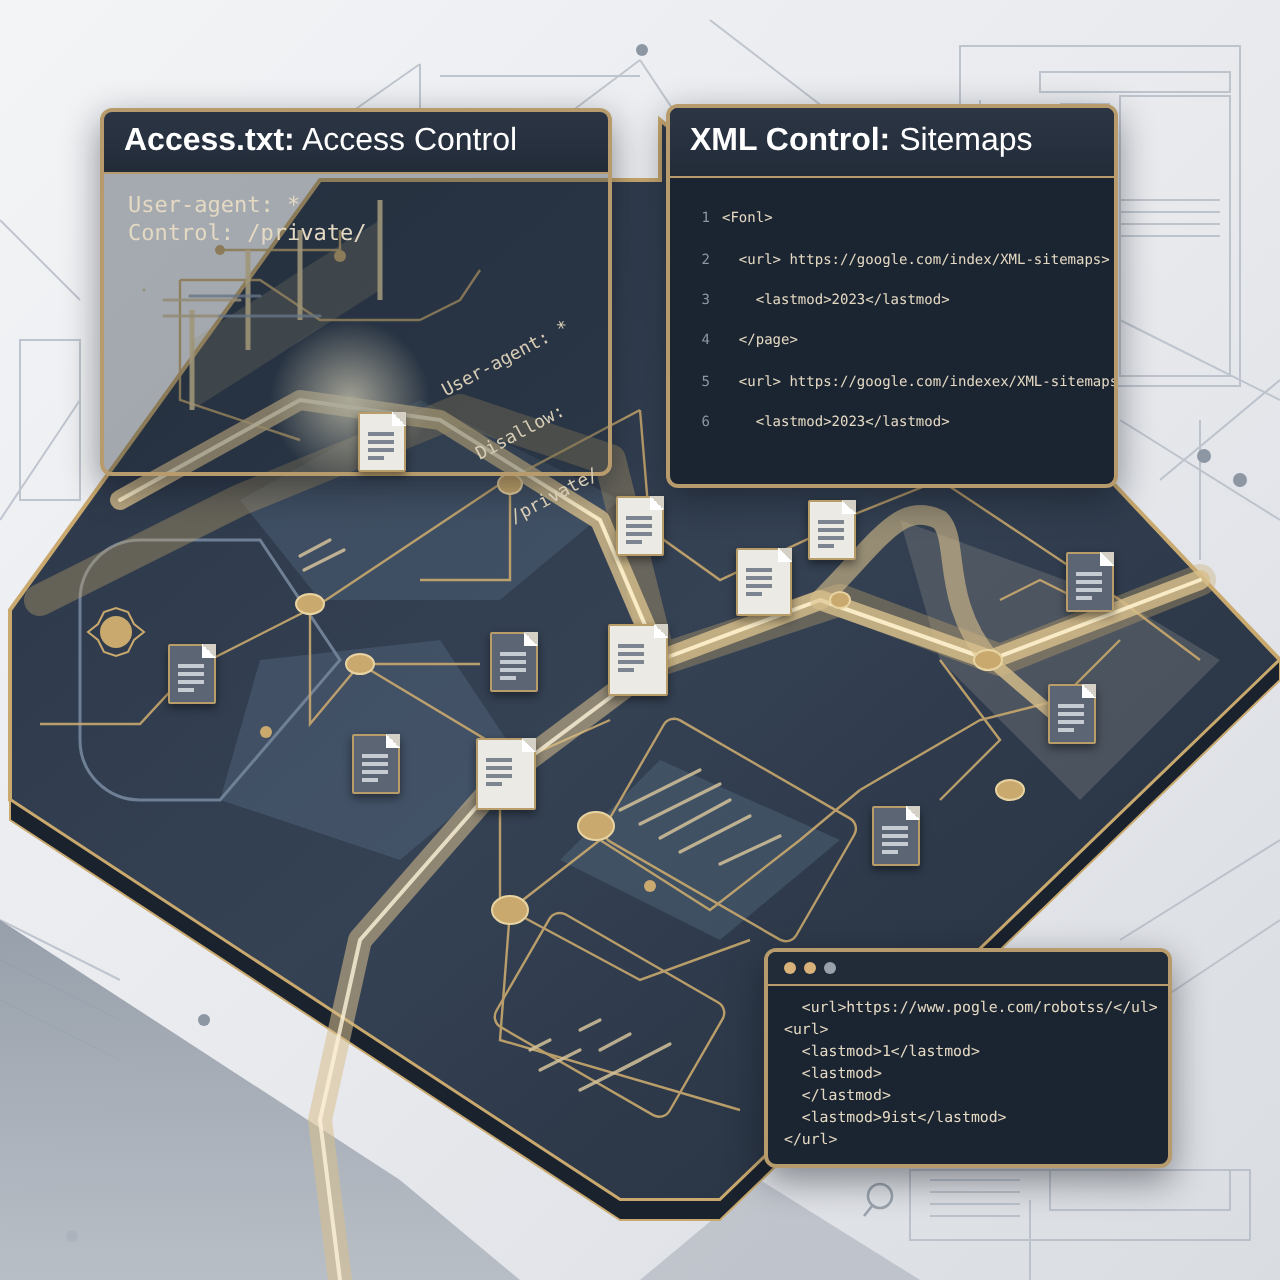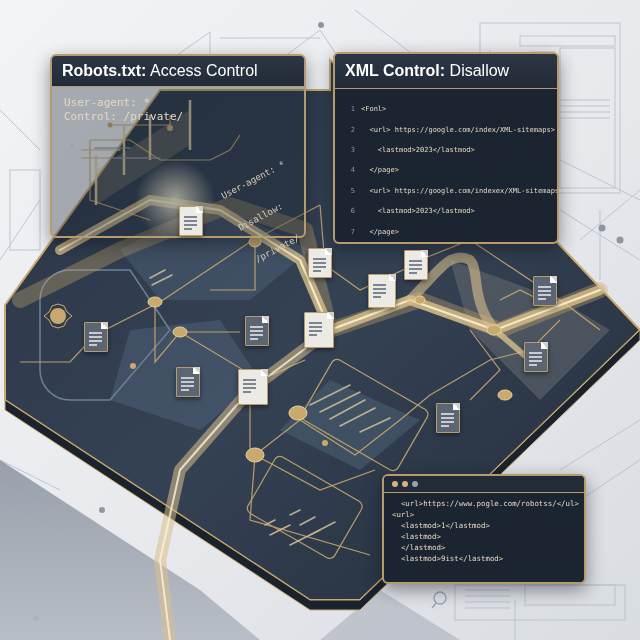"Robots.txt:" b { text: Robots.txt -> Access.txt }
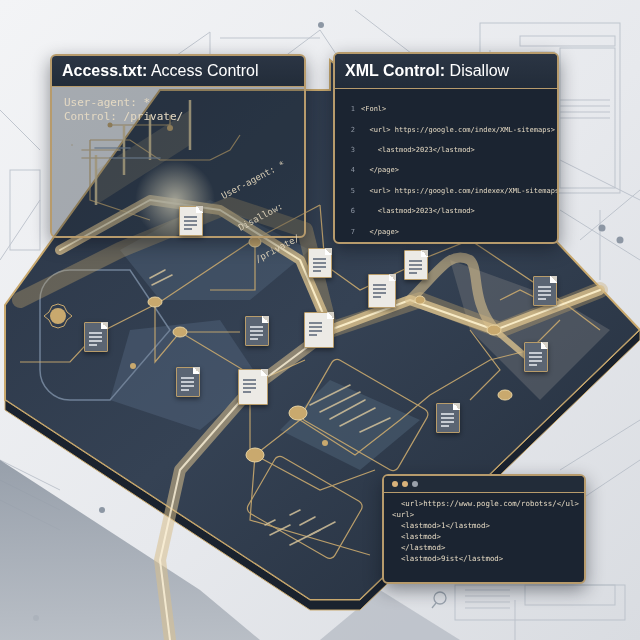"Disallow" span { text: Disallow -> Sitemaps }
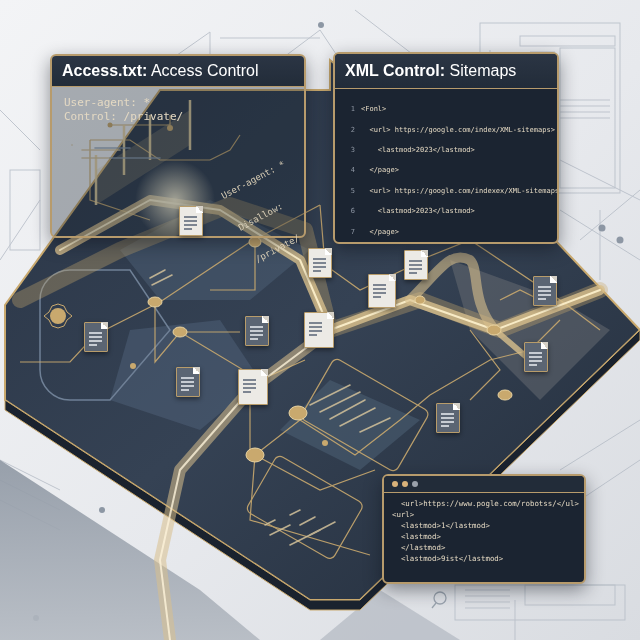"7 </page>" div { html: <div><span>7</span><span> &lt;/page&gt;</span></div> -> none }
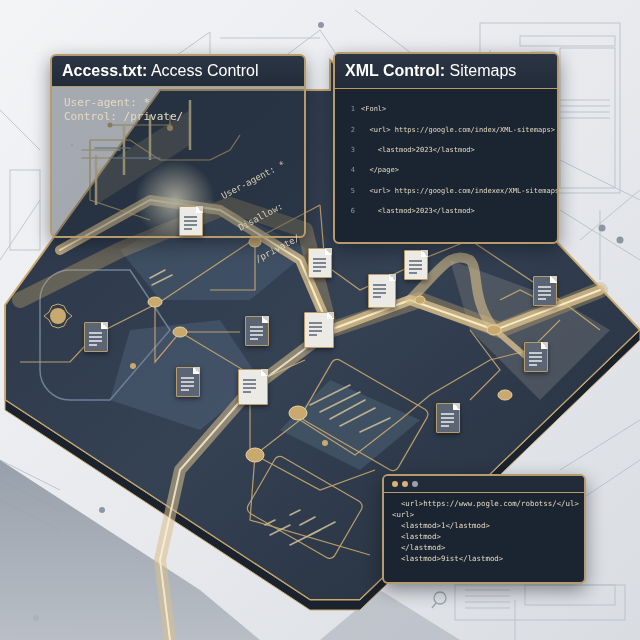"</url>" div { html: none -> <div>&lt;/url&gt;</div> }
